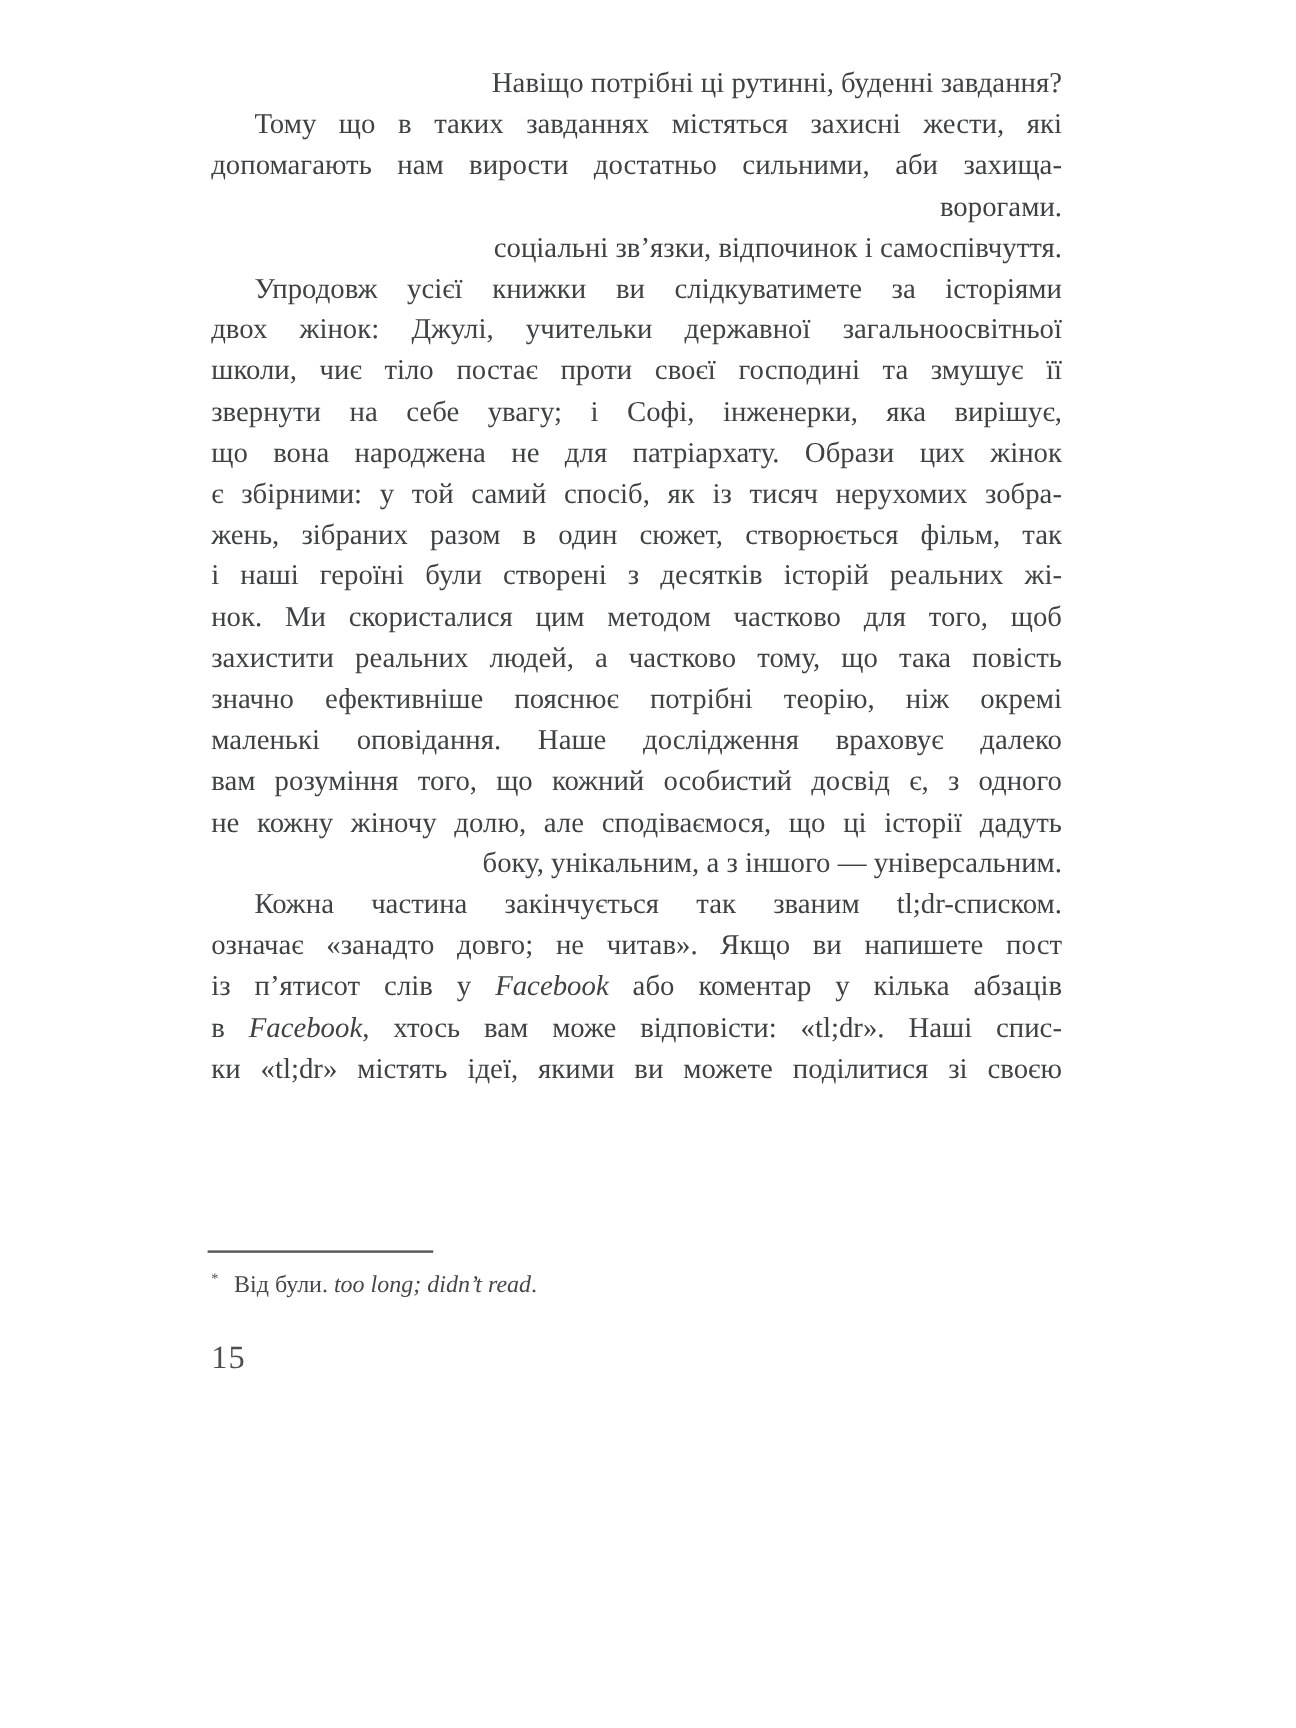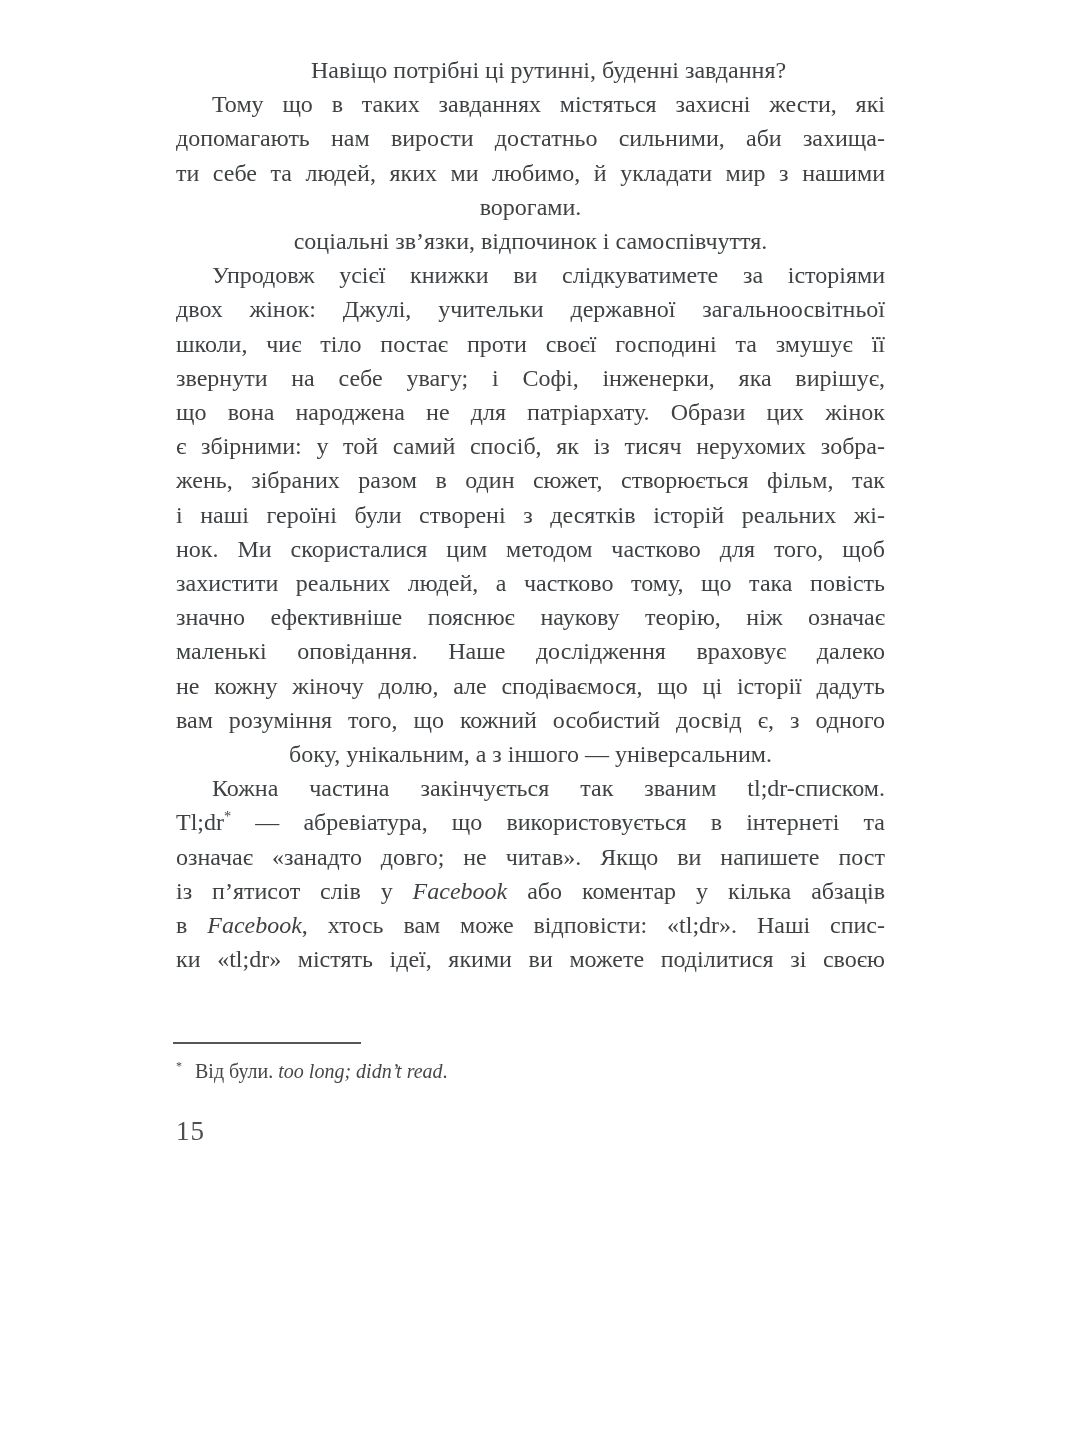"Навіщо потрібні ці рутинні, буденні" .line.end { text-align: center -> right }
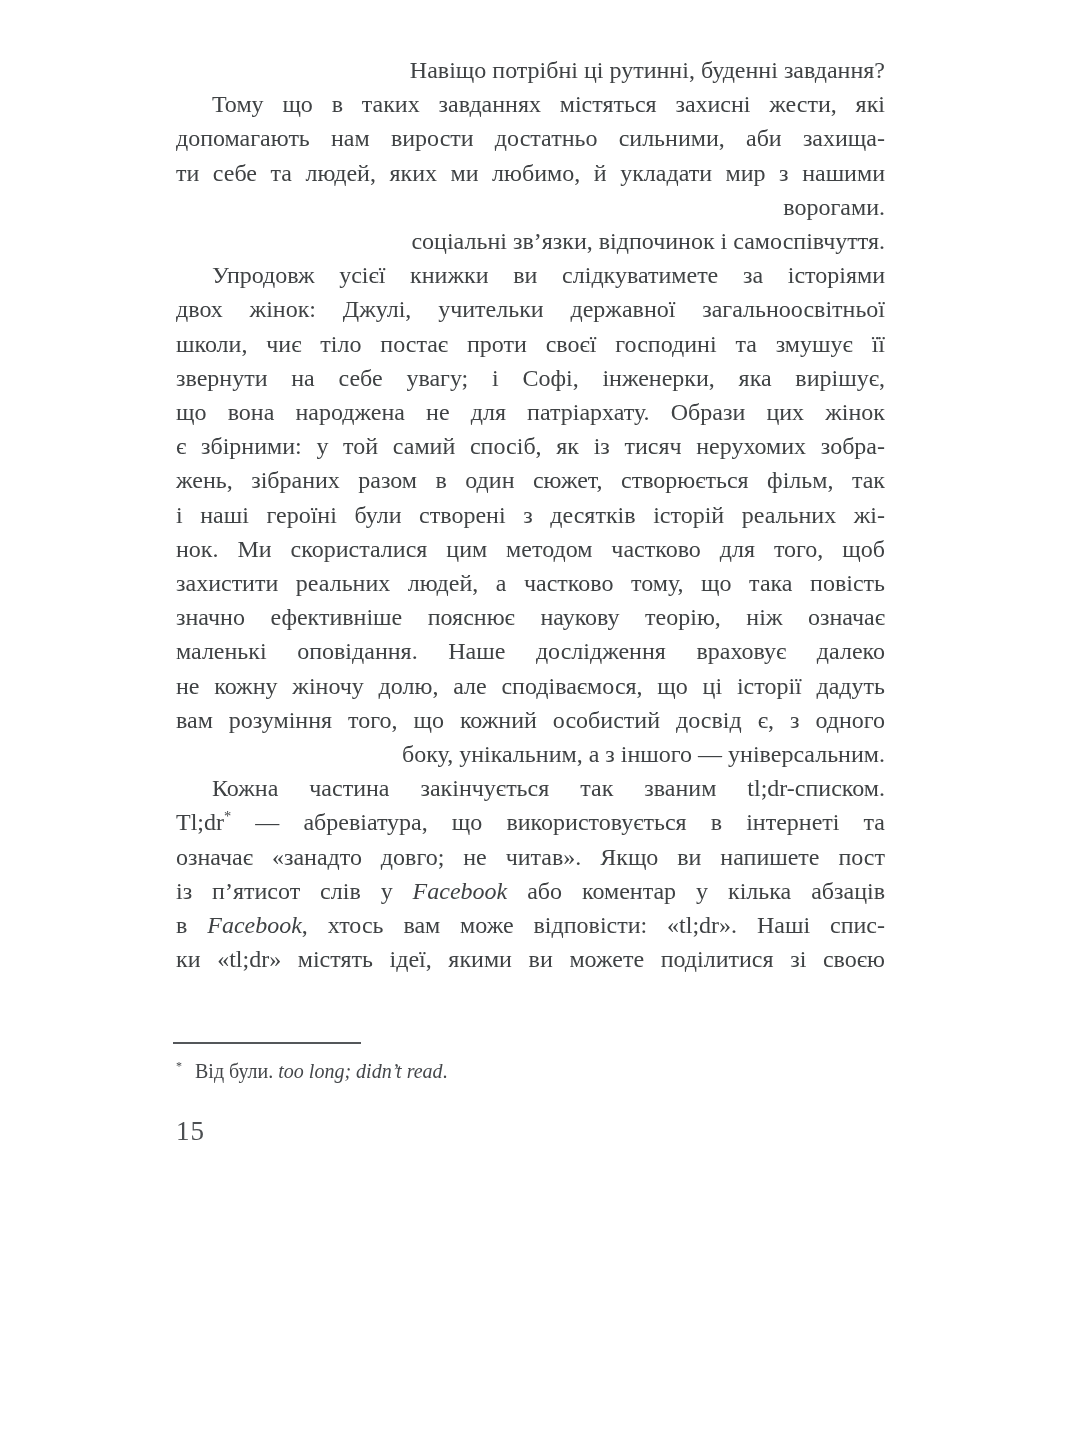"ти себе та людей, яких" div.line { html: <div><span>ти себе та людей, яких ми любимо, й укладати мир з нашими</span></div> -> none }
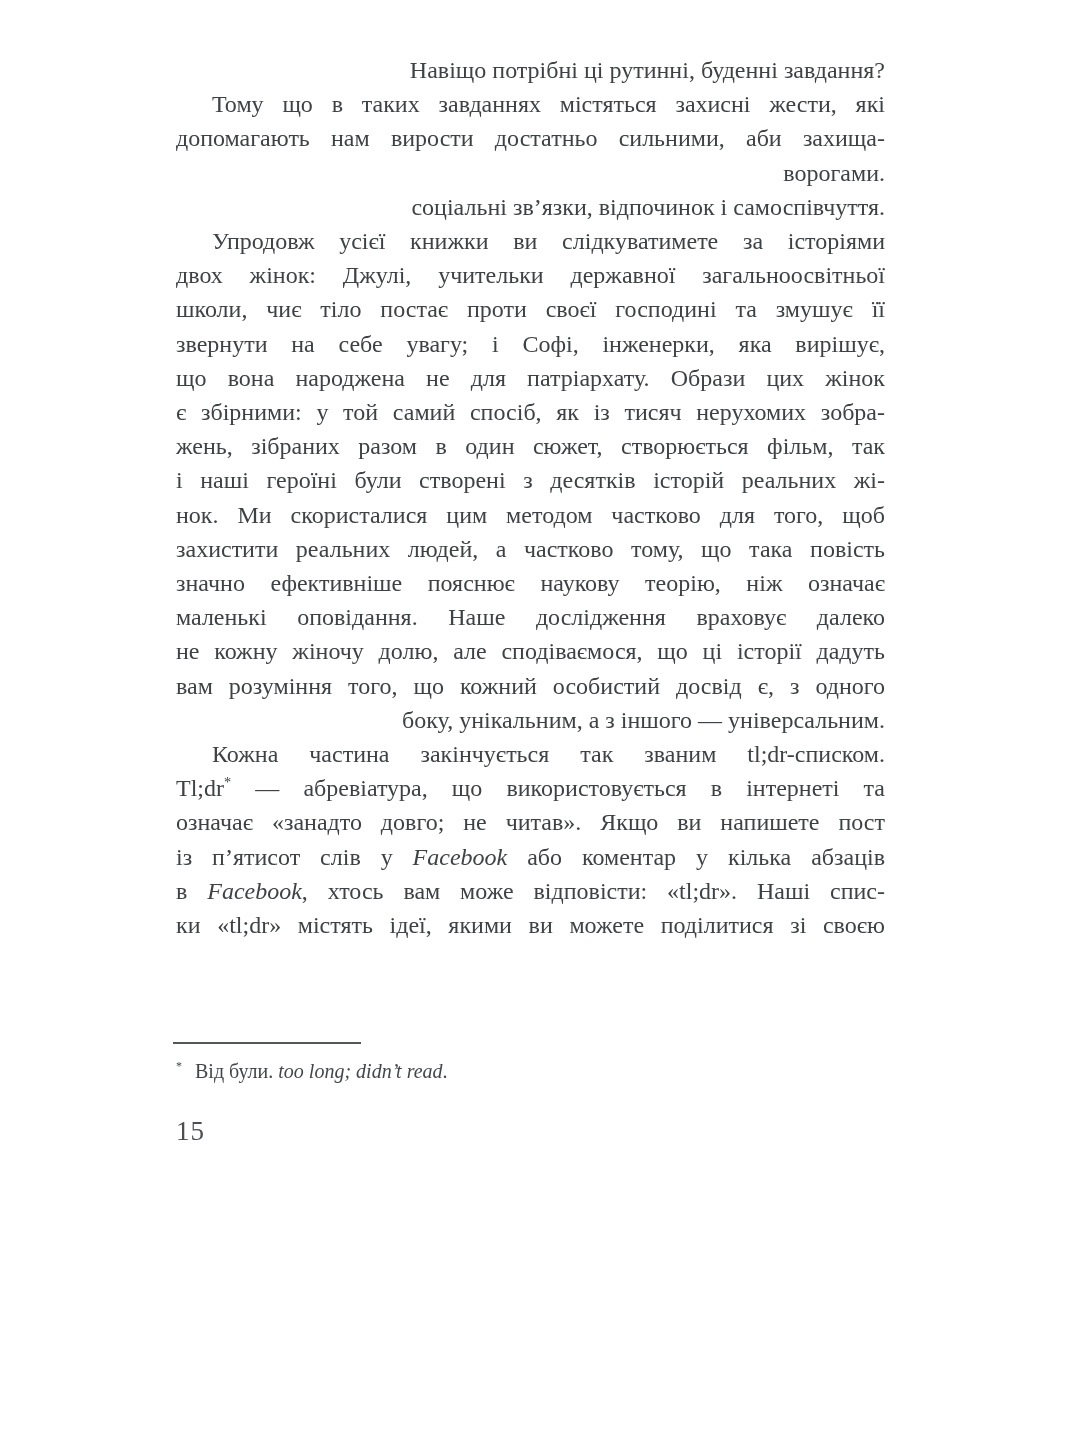"значно ефективніше пояснює наукову" span { text: наукову теорію, ніж означає -> потрібні теорію, ніж окремі }
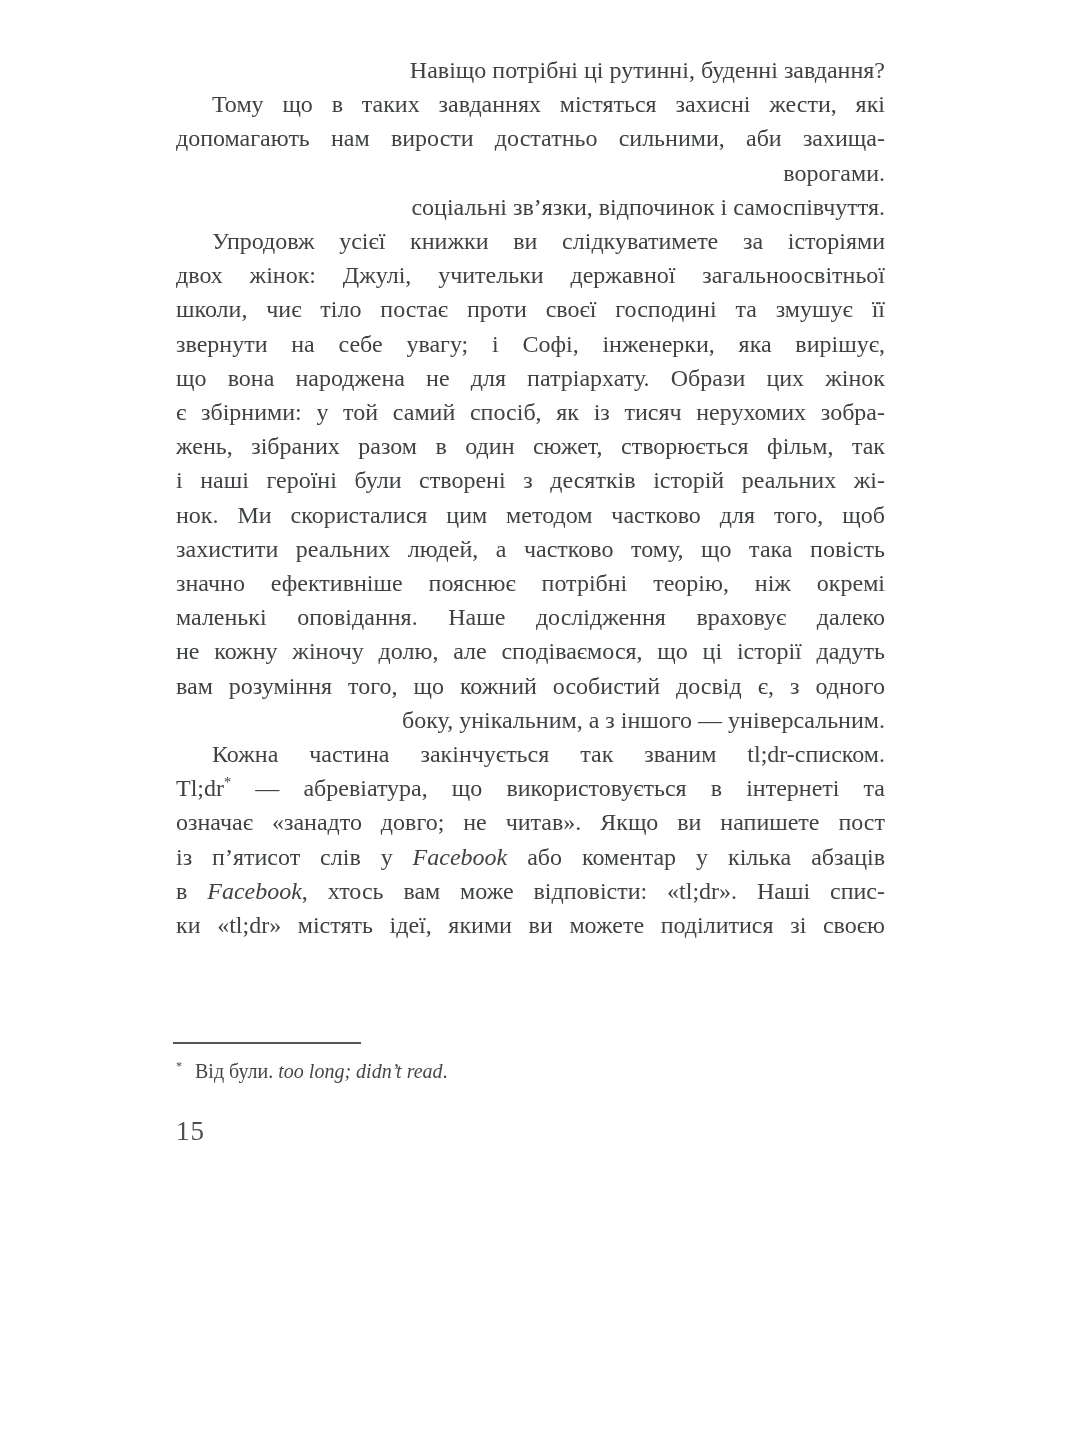"не кожну жіночу долю, але" div.line { order: before "вам розуміння того, що кожний" -> after "вам розуміння того, що кожний" }
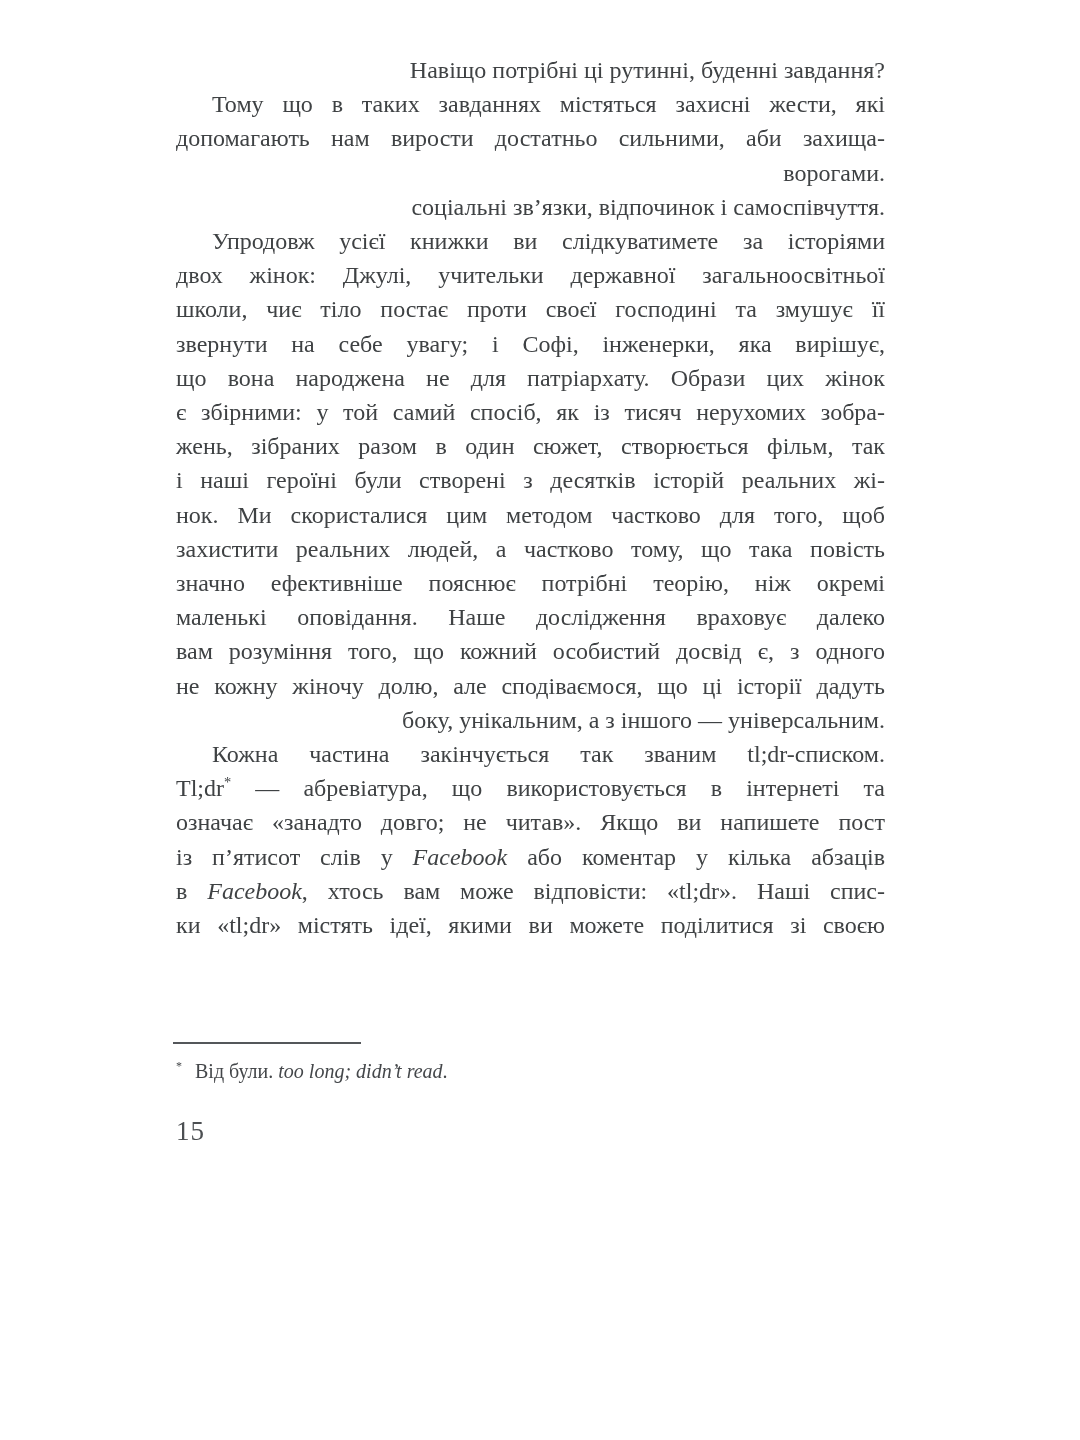"Tl;dr* — абревіатура, що" div.line { html: <div><span>Tl;dr</span><sup>*</sup><span> — абревіатура, що використовується в інтернеті та</span></div> -> none }
